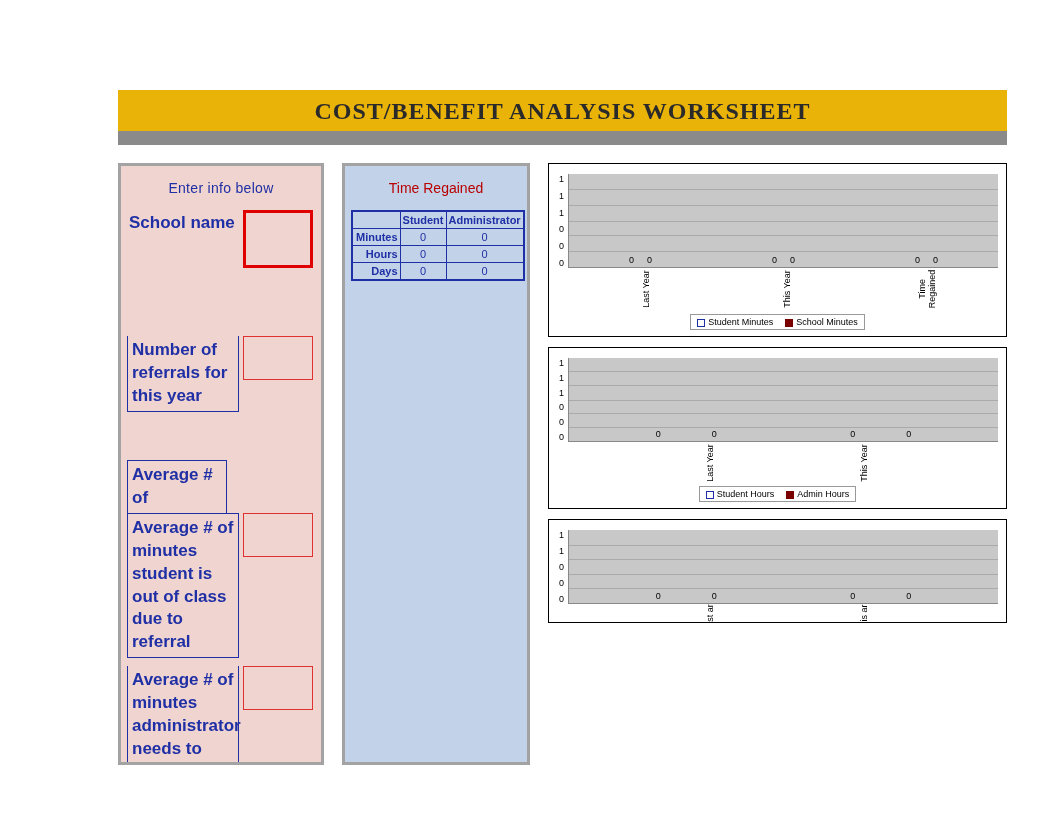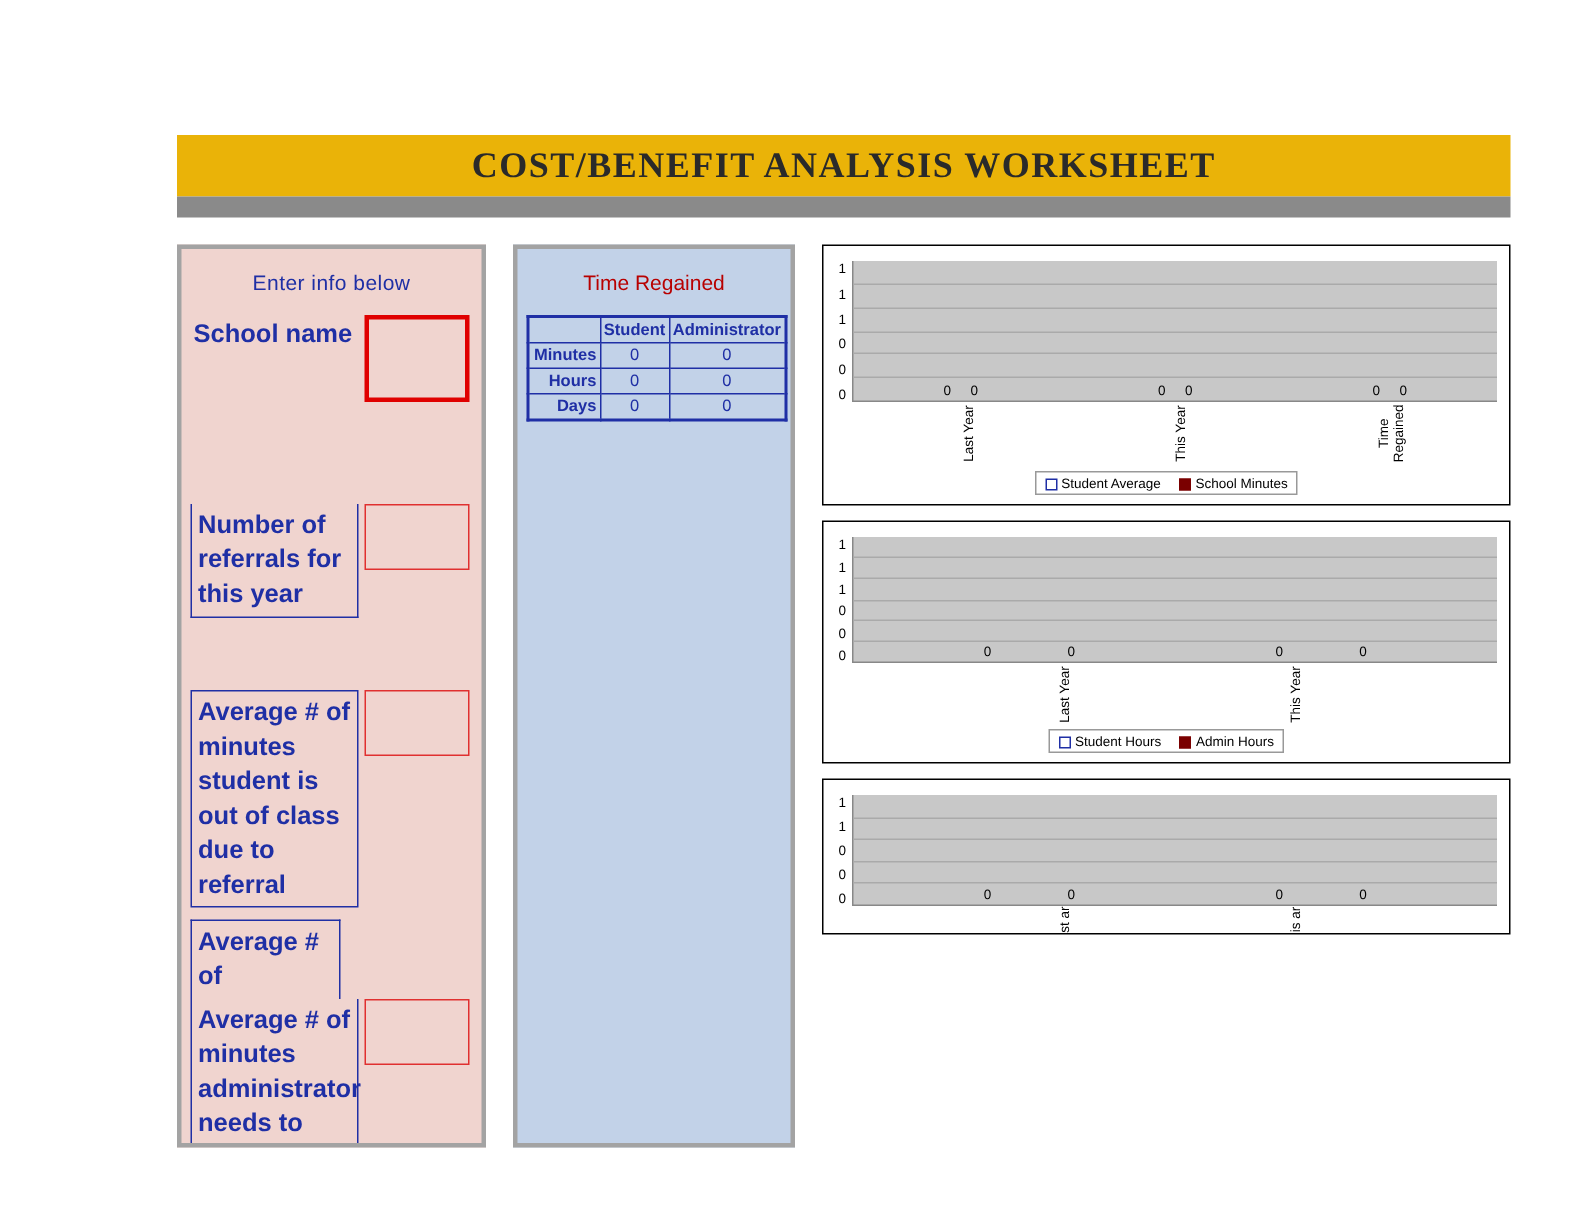"Student Average" span { text: Average -> Minutes }
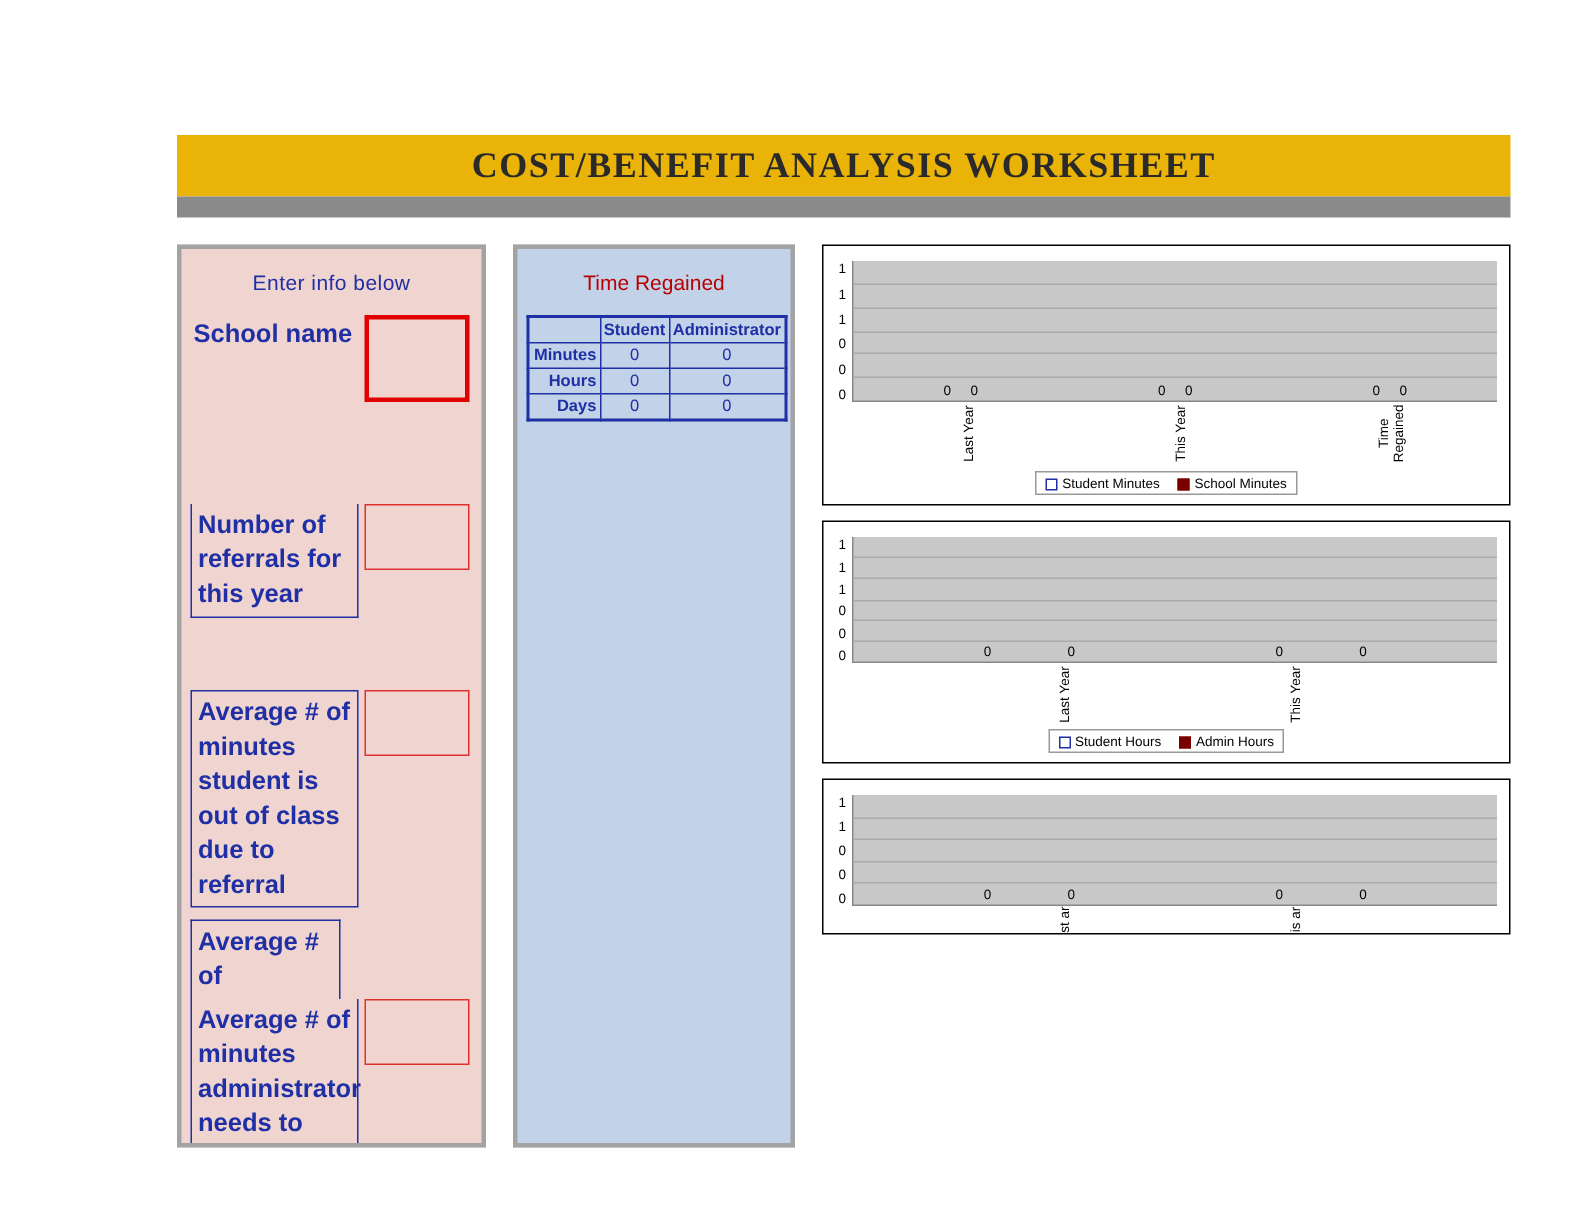"Average # of minutes student" div.field-wrap { order: before "Average # of" -> after "Average # of" }
